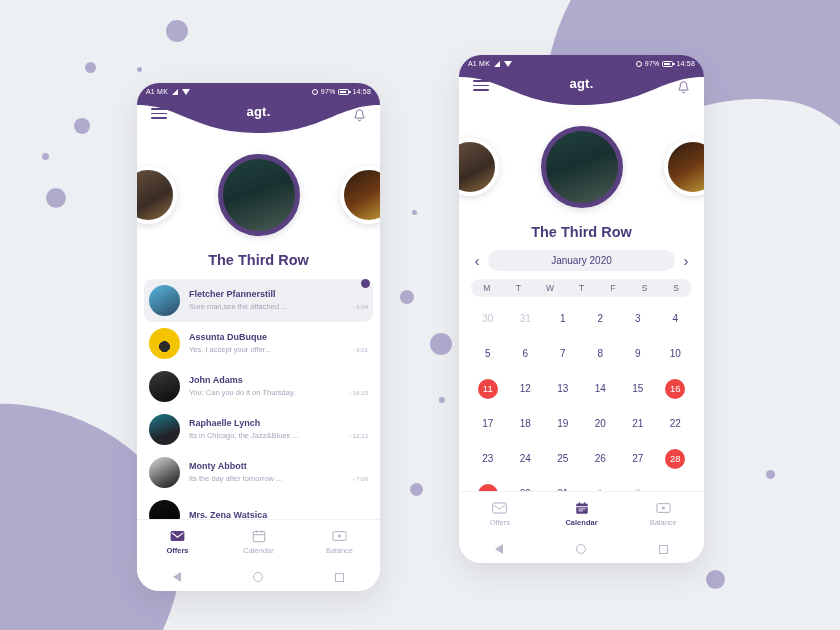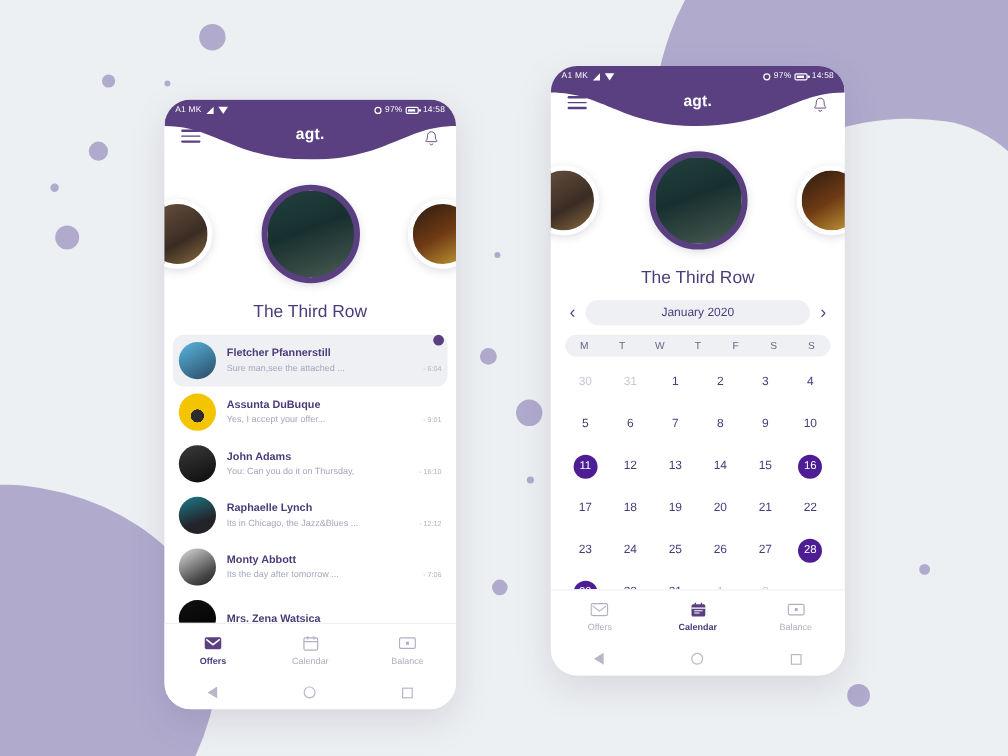"The Third Row" .band-name { font-weight: normal -> bold }
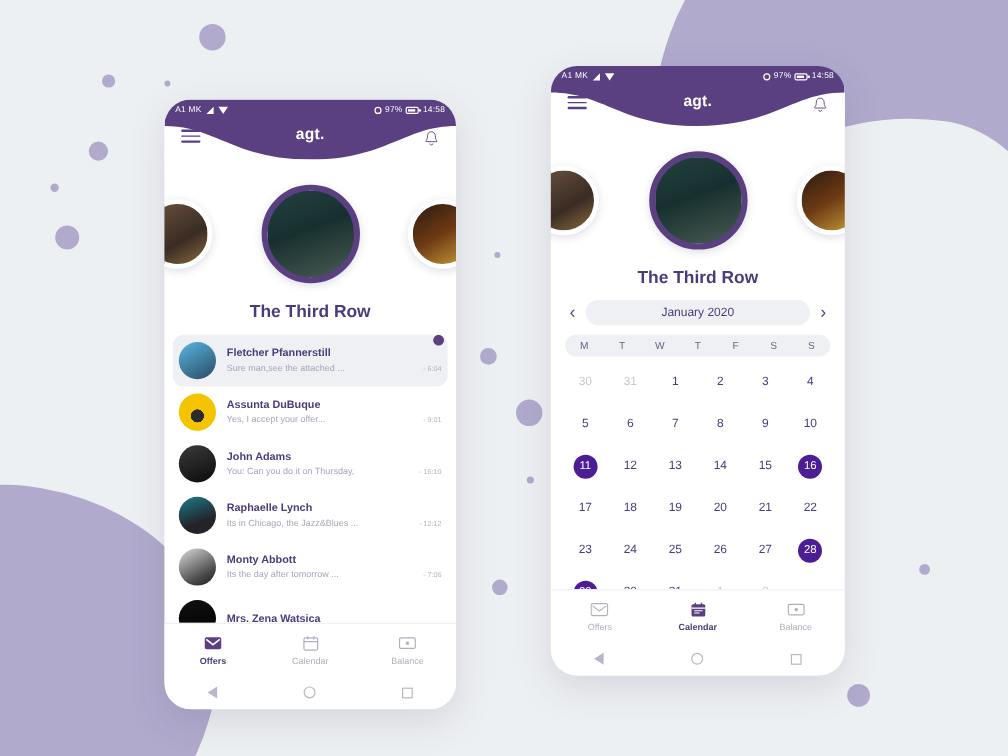"11" .cal-cell.sel span { background: #4c1d95 -> #ef4444 }
